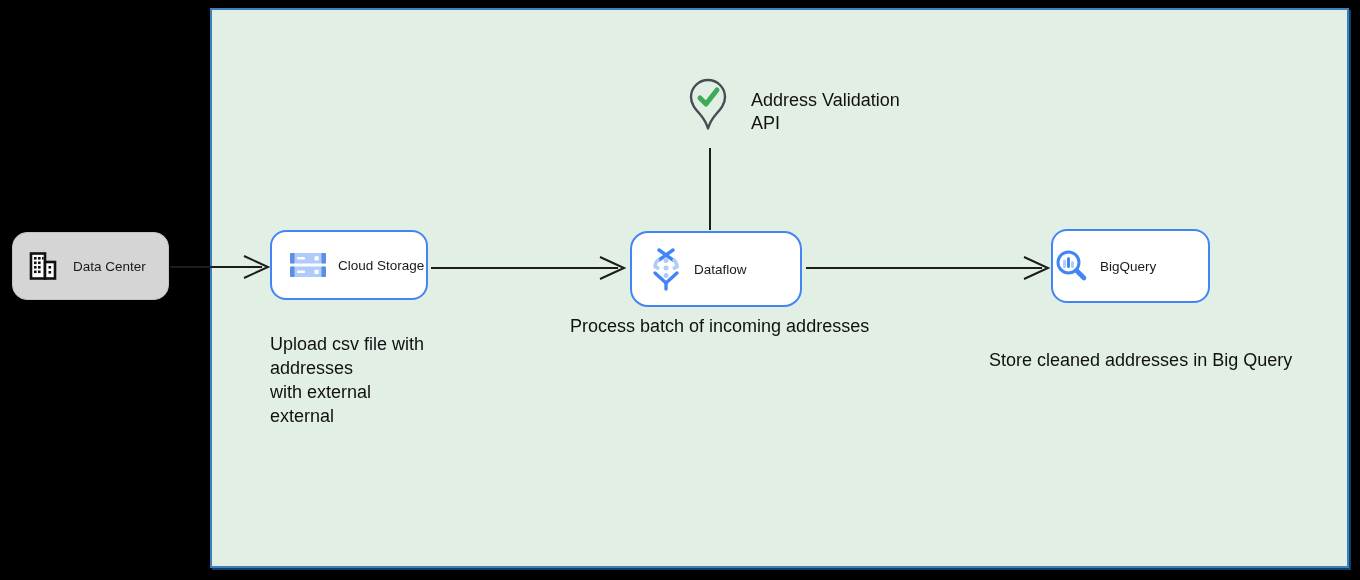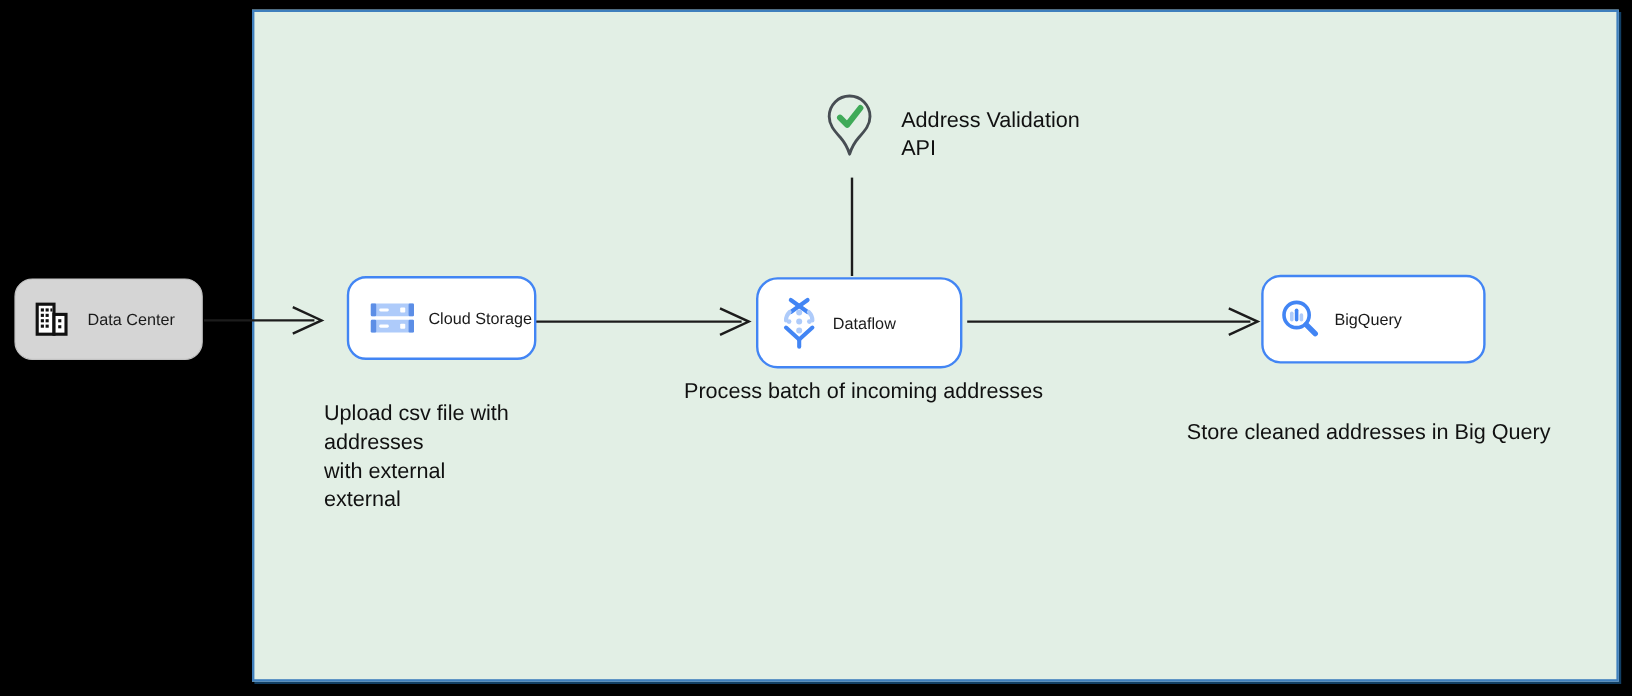"Cloud Storage" .node-cs { margin-left: 19px -> none }
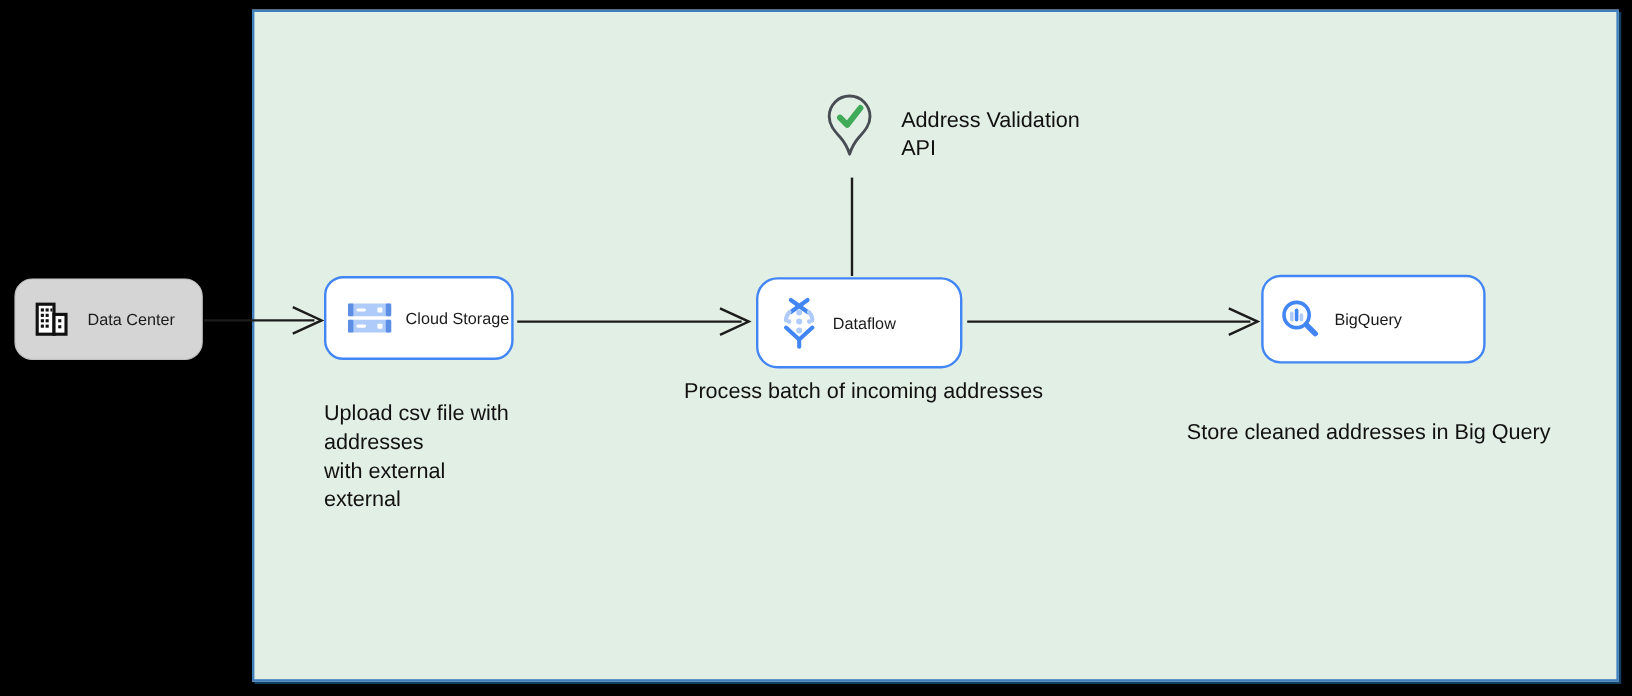"BigQuery" .node-bq { padding-left: 12px -> none; width: 187px -> 159px }
